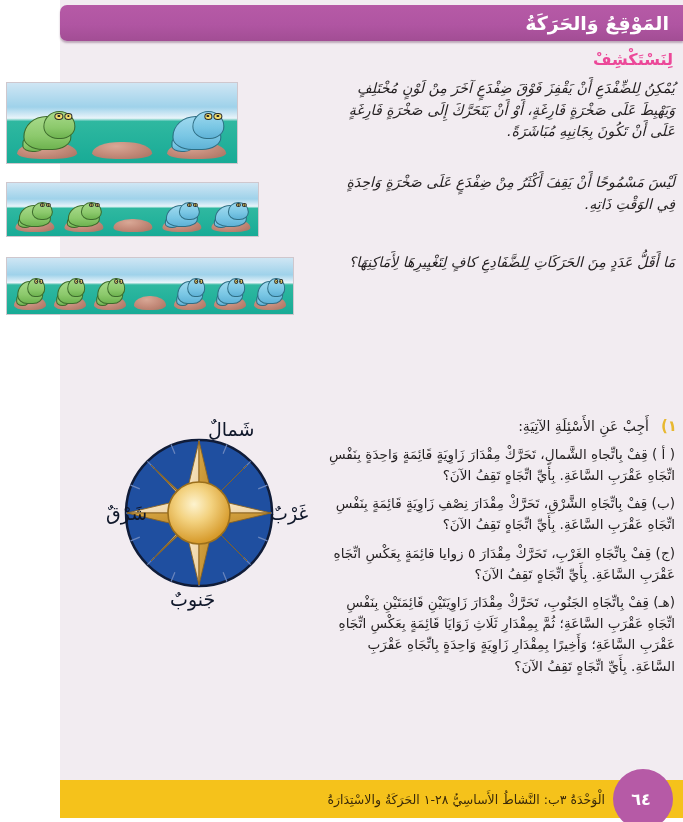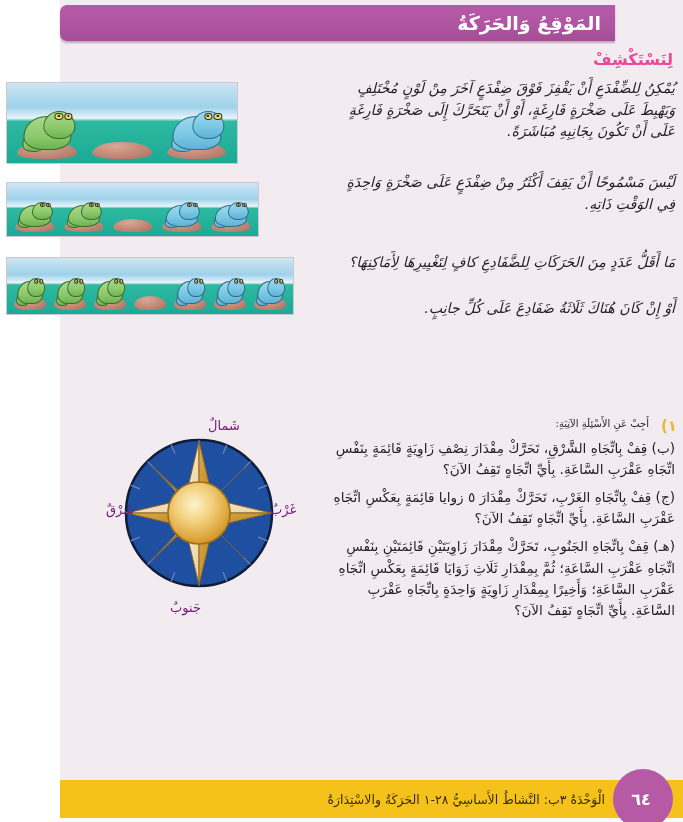"المَوْقِعُ وَالحَرَكَةُ" #header-bar { width: 555px -> 623px }
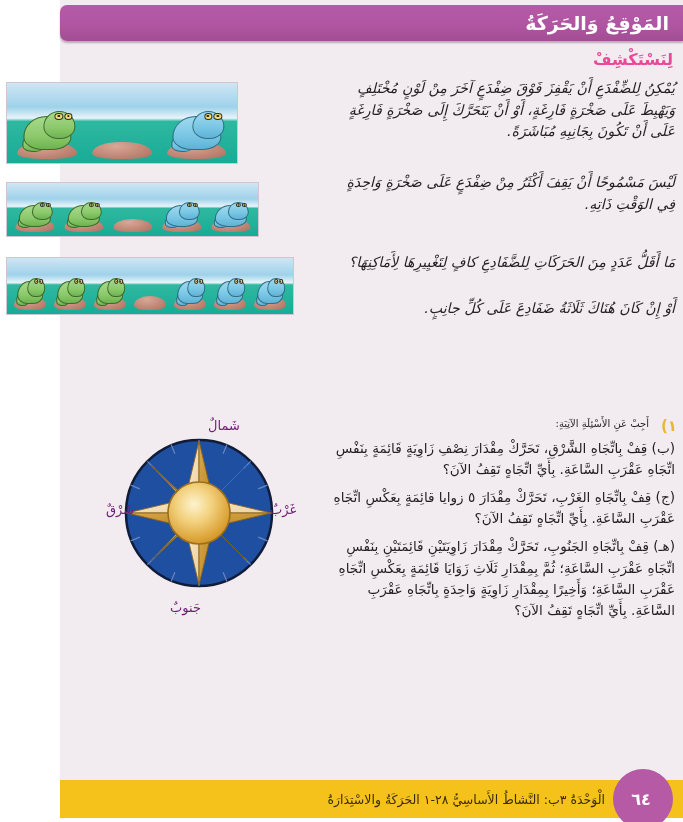"أَوْ إِنْ كَانَ هُنَاكَ ثَلَاثَةُ" p.para { html: <p>أَوْ إِنْ كَانَ هُنَاكَ ثَلَاثَةُ ضَفَادِعَ عَلَى كُلِّ جانِبٍ.</p> -> none }
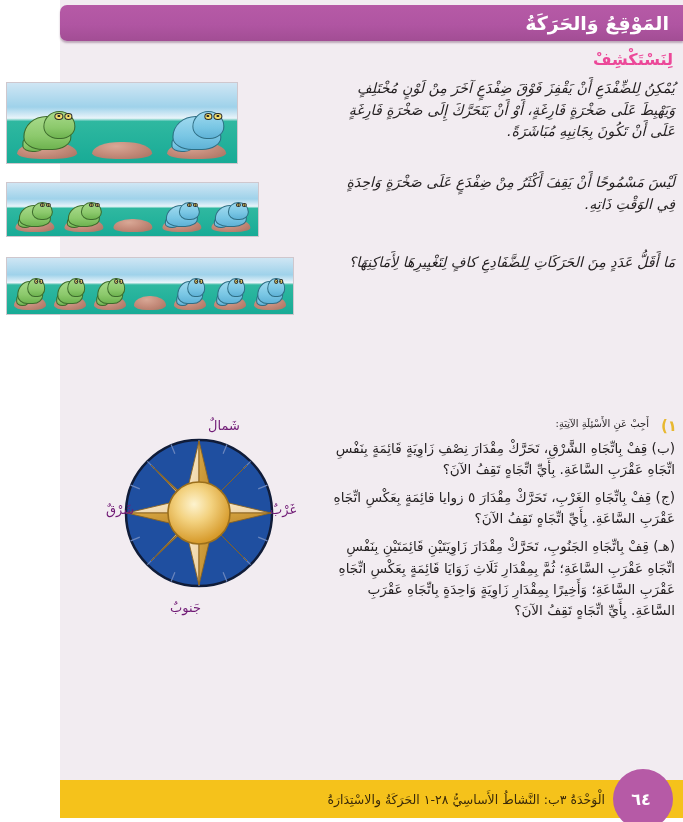"شَمالٌ" .compass-label { color: #701a75 -> #0f172a; font-size: 13px -> 19px }
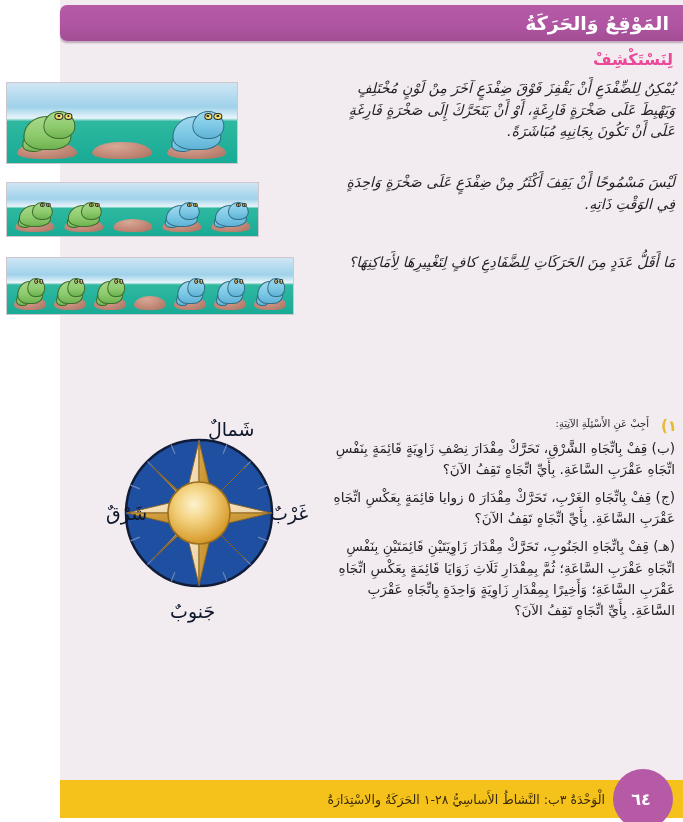"أَجِبْ عَنِ الأَسْئِلَةِ الآتِيَةِ:" .q-lead { font-size: 10px -> 14px }
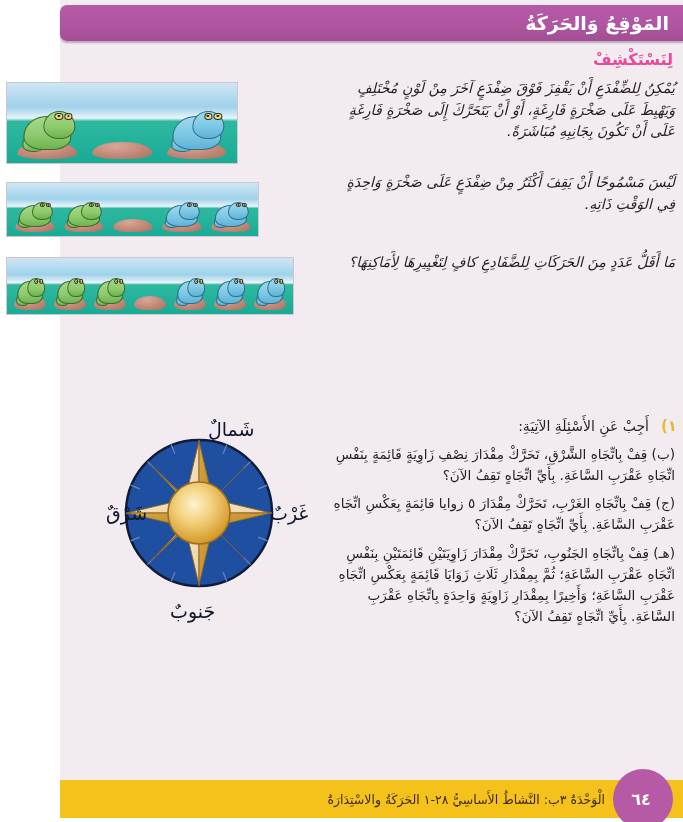"( أ ) قِفْ بِاتِّجاهِ" p.q-item { html: none -> <p>( أ ) قِفْ بِاتِّجاهِ الشَّمالِ، تَحَرَّكْ مِقْدَارَ زَاوِيَةٍ قَائِمَةٍ وَاحِدَةٍ بِنَفْسِ اتِّجَاهِ عَقْرَبِ السَّاعَةِ. بِأَيِّ اتِّجَاهٍ تَقِفُ الآنَ؟</p> }
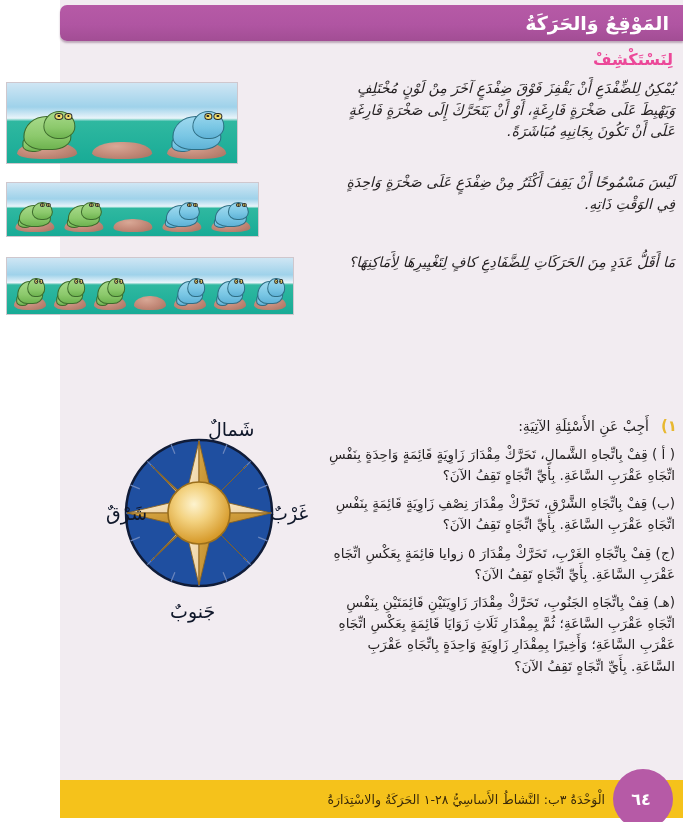"جَنوبٌ" #label-south { top: 182px -> 170px }
